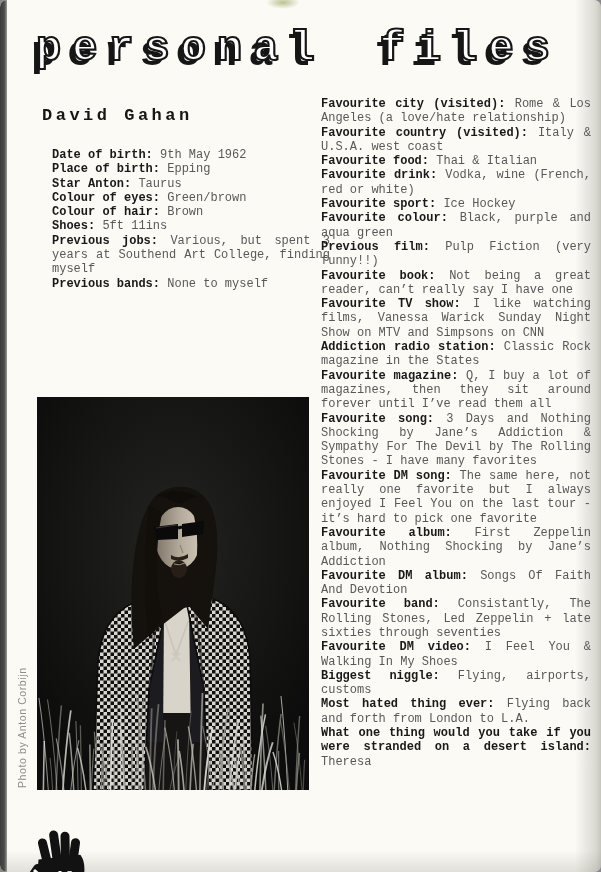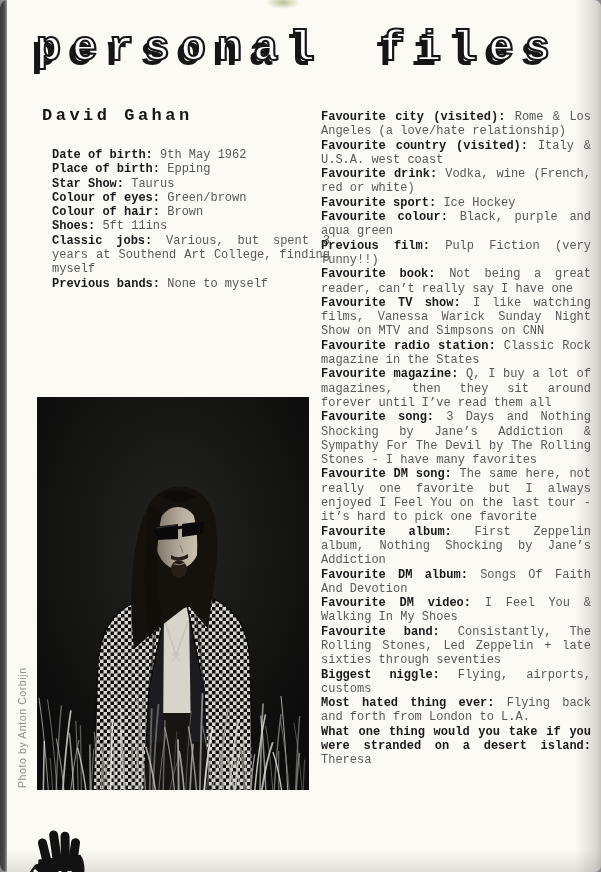"Favourite city (visited): Rome &" .col-right { top: 110px -> 97px }
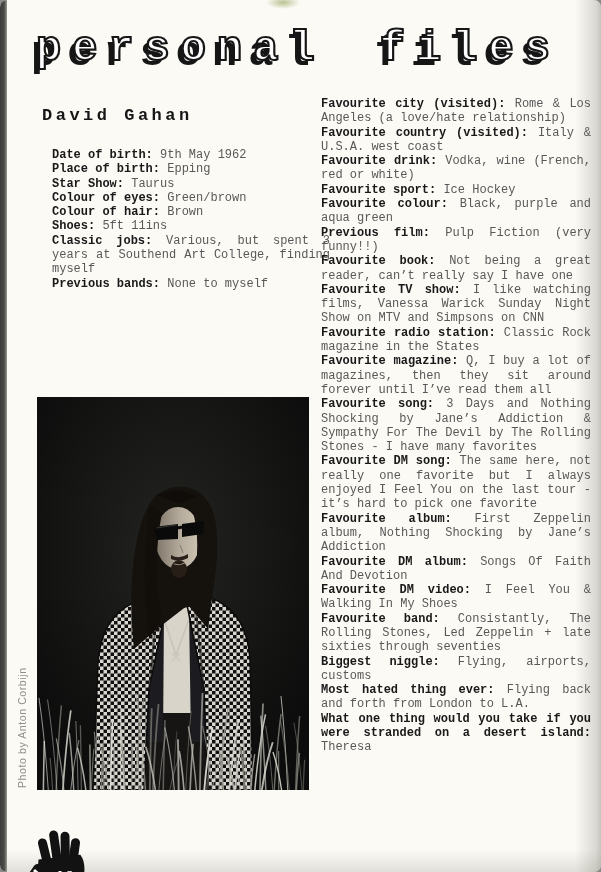"Favourite food: Thai & Italian" p { html: none -> <p><b>Favourite food:</b> <span>Thai &amp; Italian</span></p> }
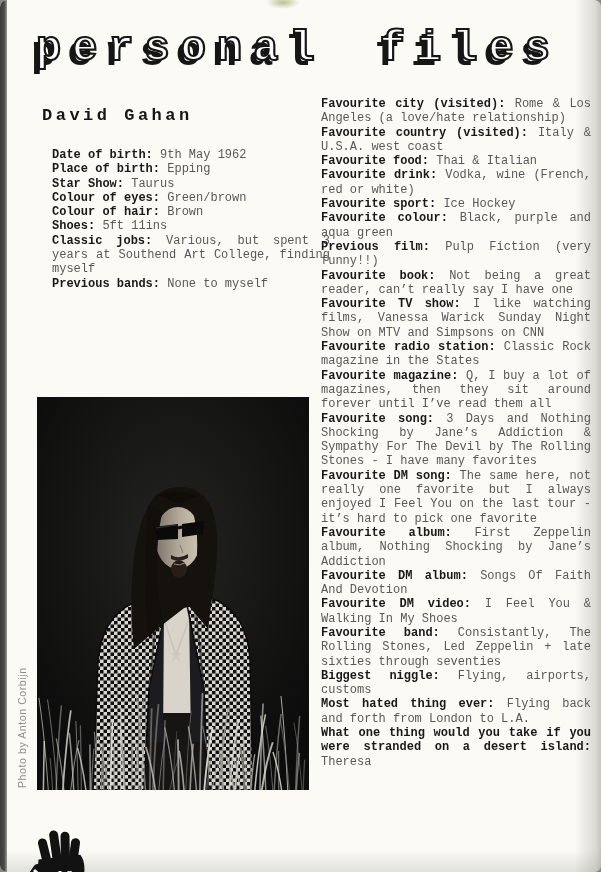"Star Show:" b { text: Show -> Anton }
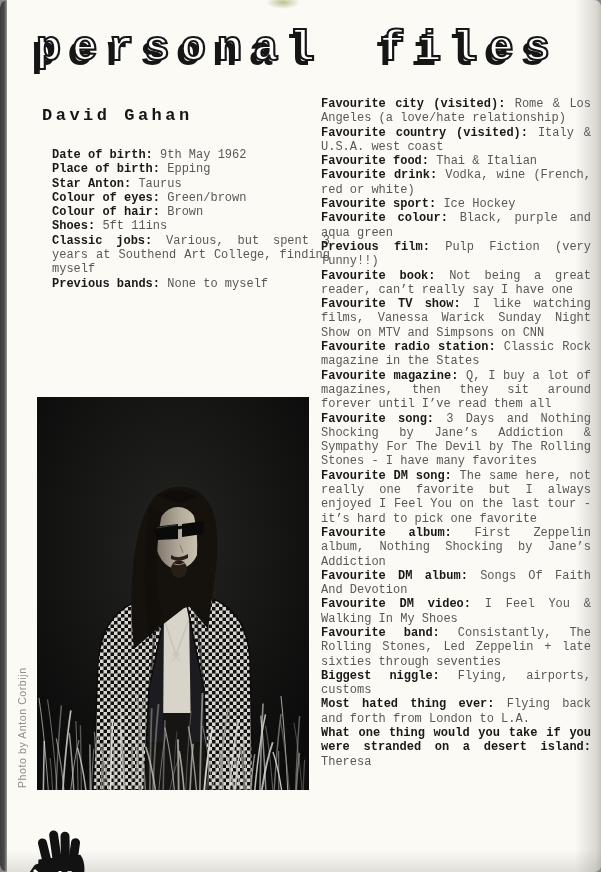"Classic jobs:" b { text: Classic -> Previous }
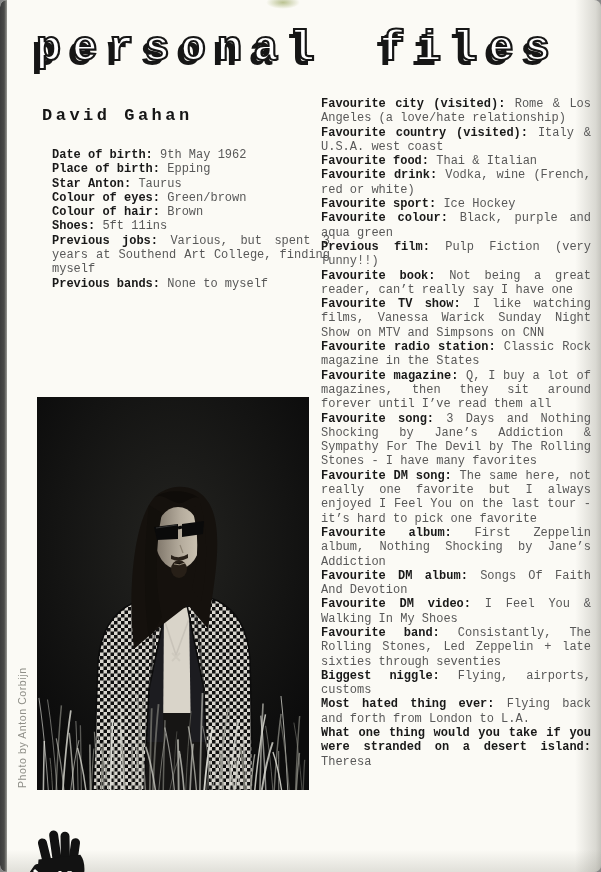"Favourite radio station:" b { text: Favourite -> Addiction }
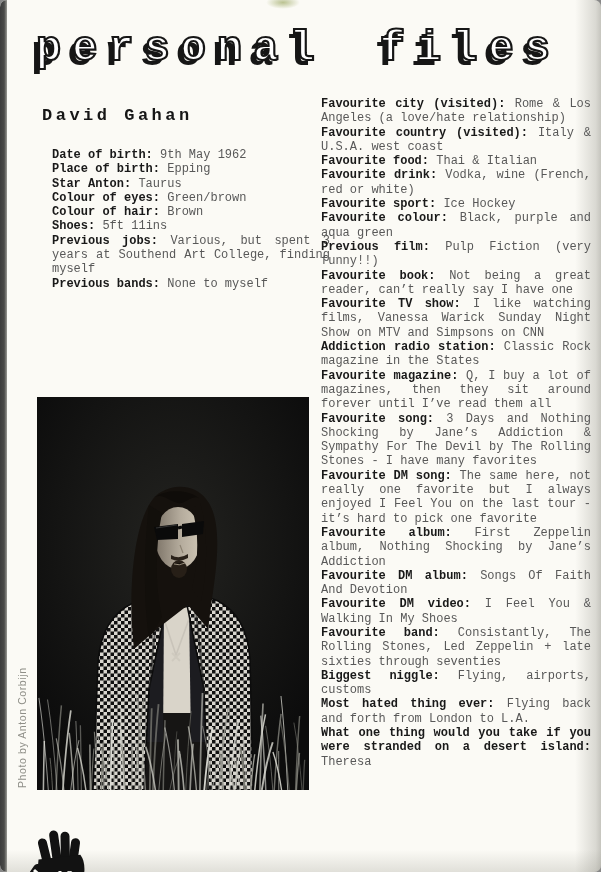"Favourite DM video: I Feel" p { order: before "Favourite band: Consistantly, The" -> after "Favourite band: Consistantly, The" }
